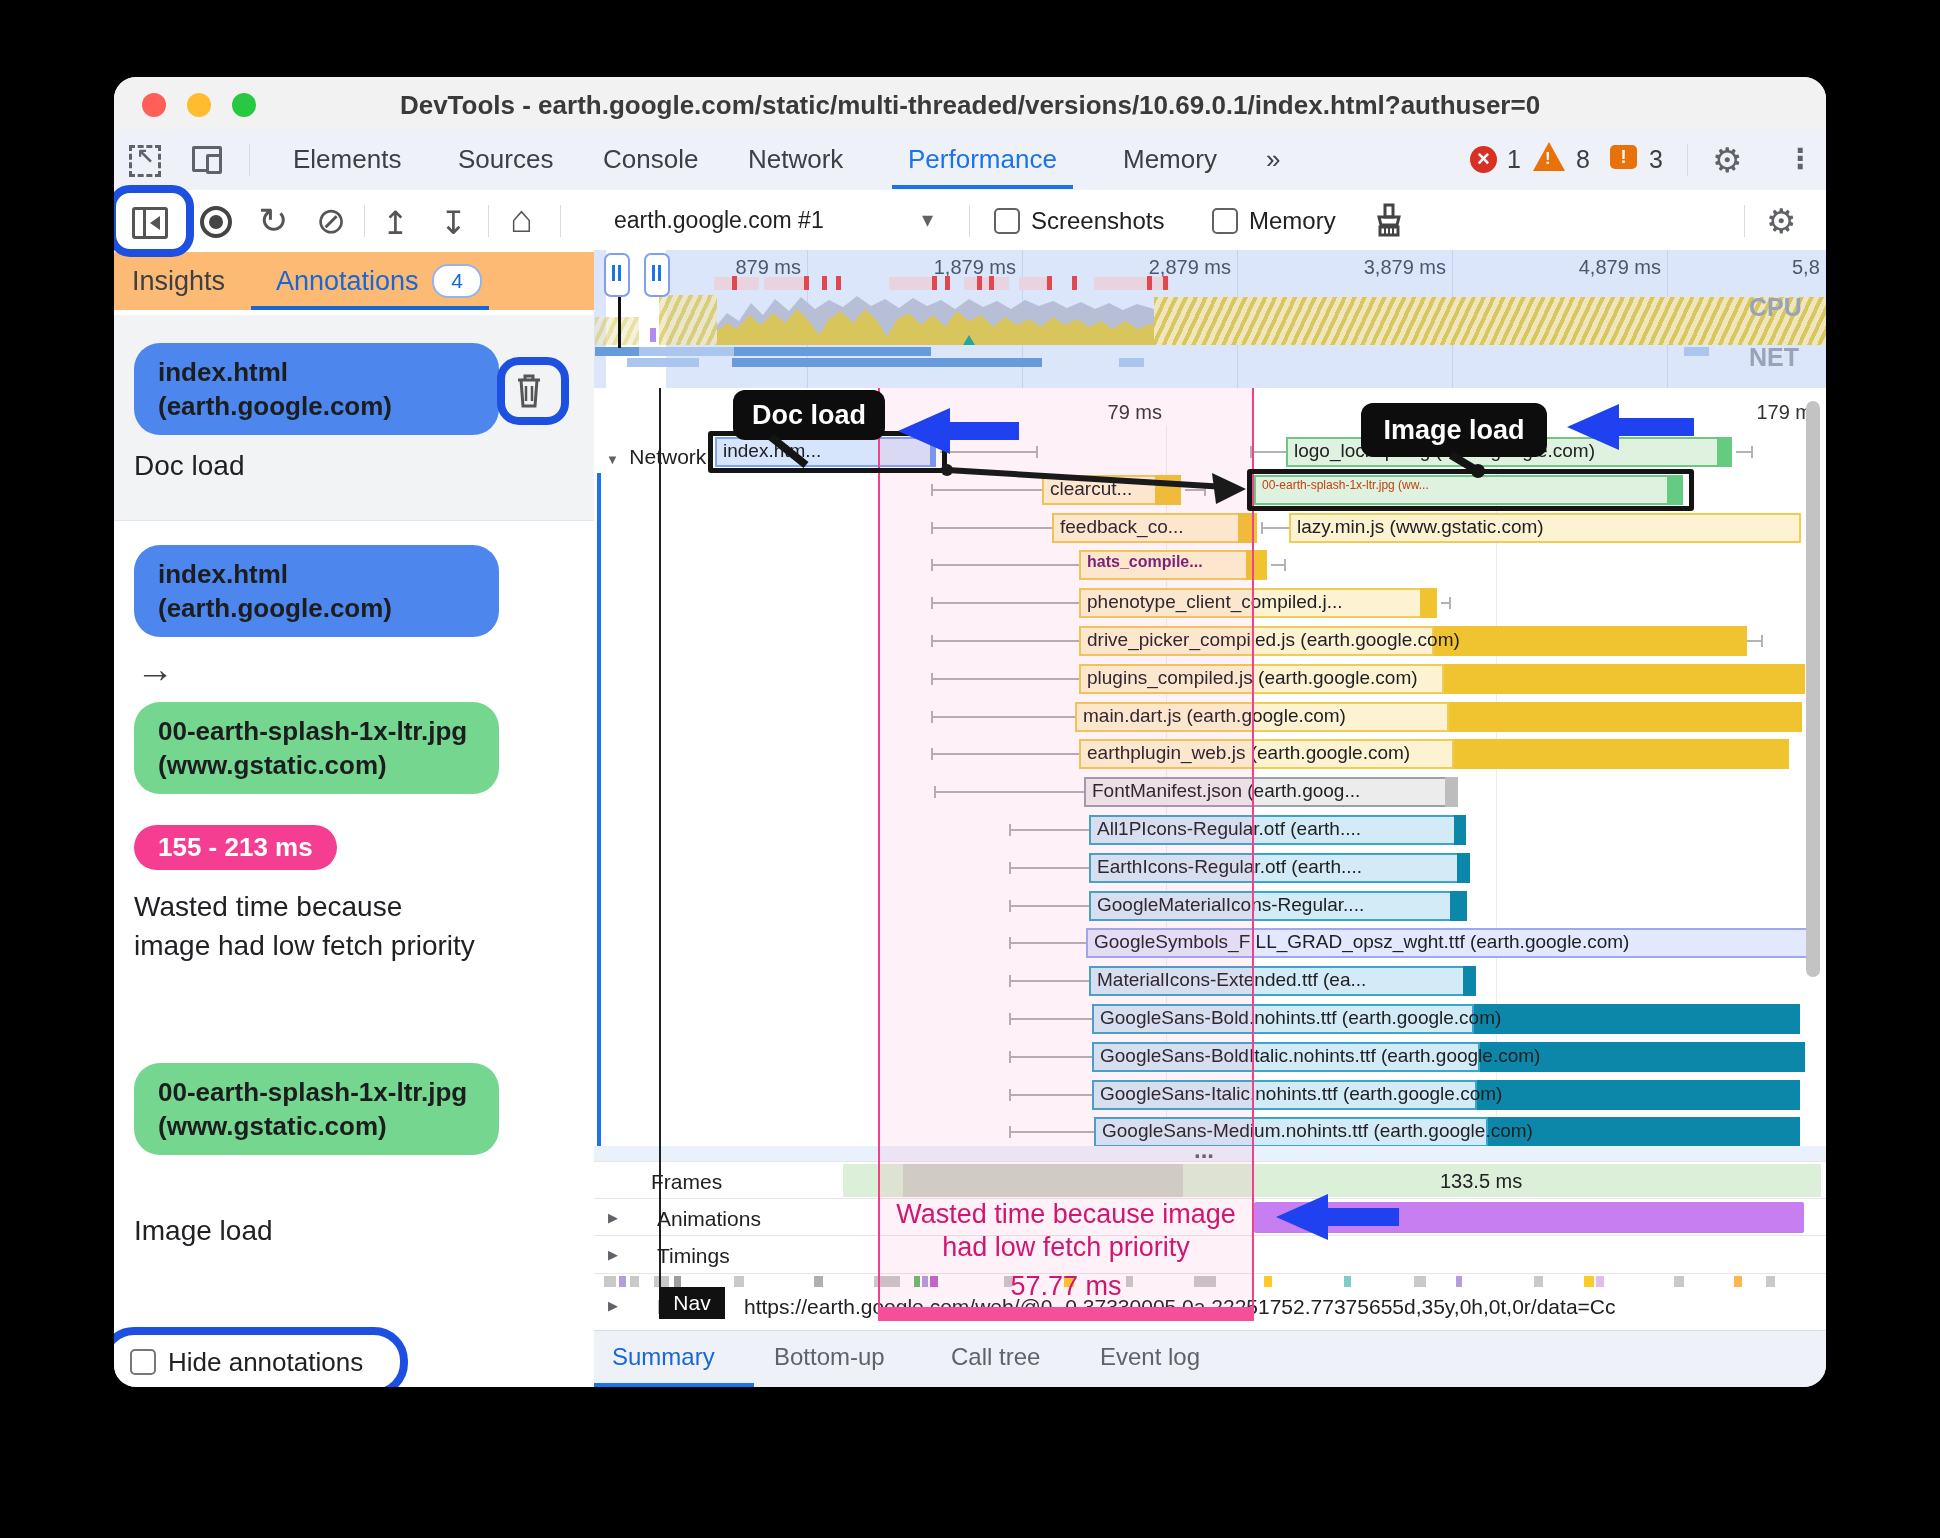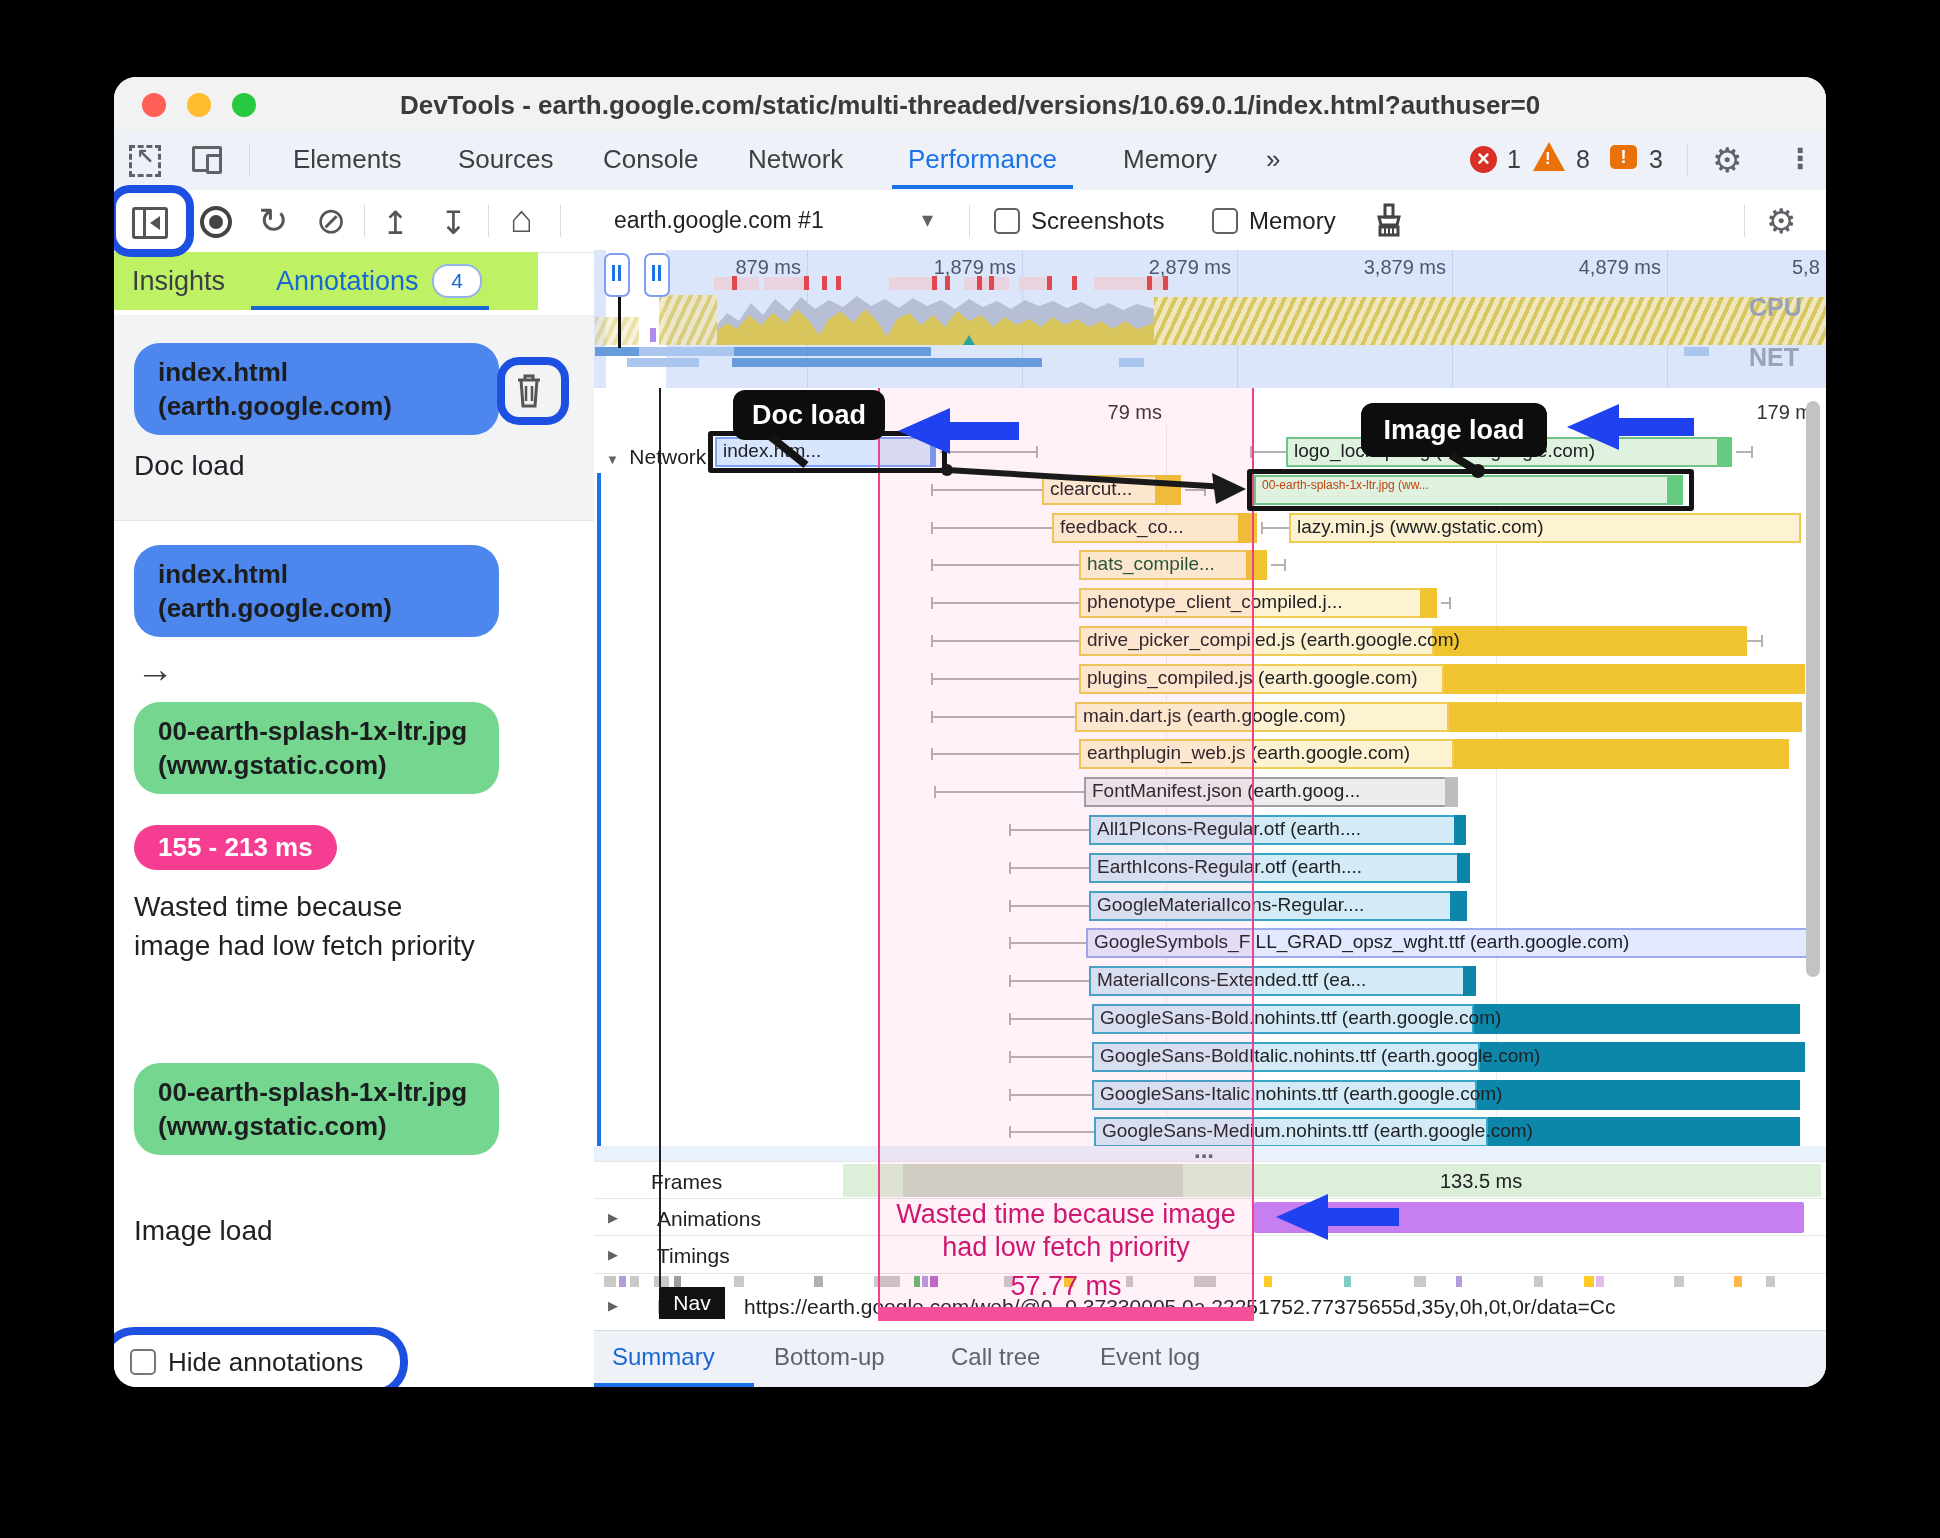"Insights" .side-tabs { background: #bef264 -> #fdba74; width: 424px -> 480px }
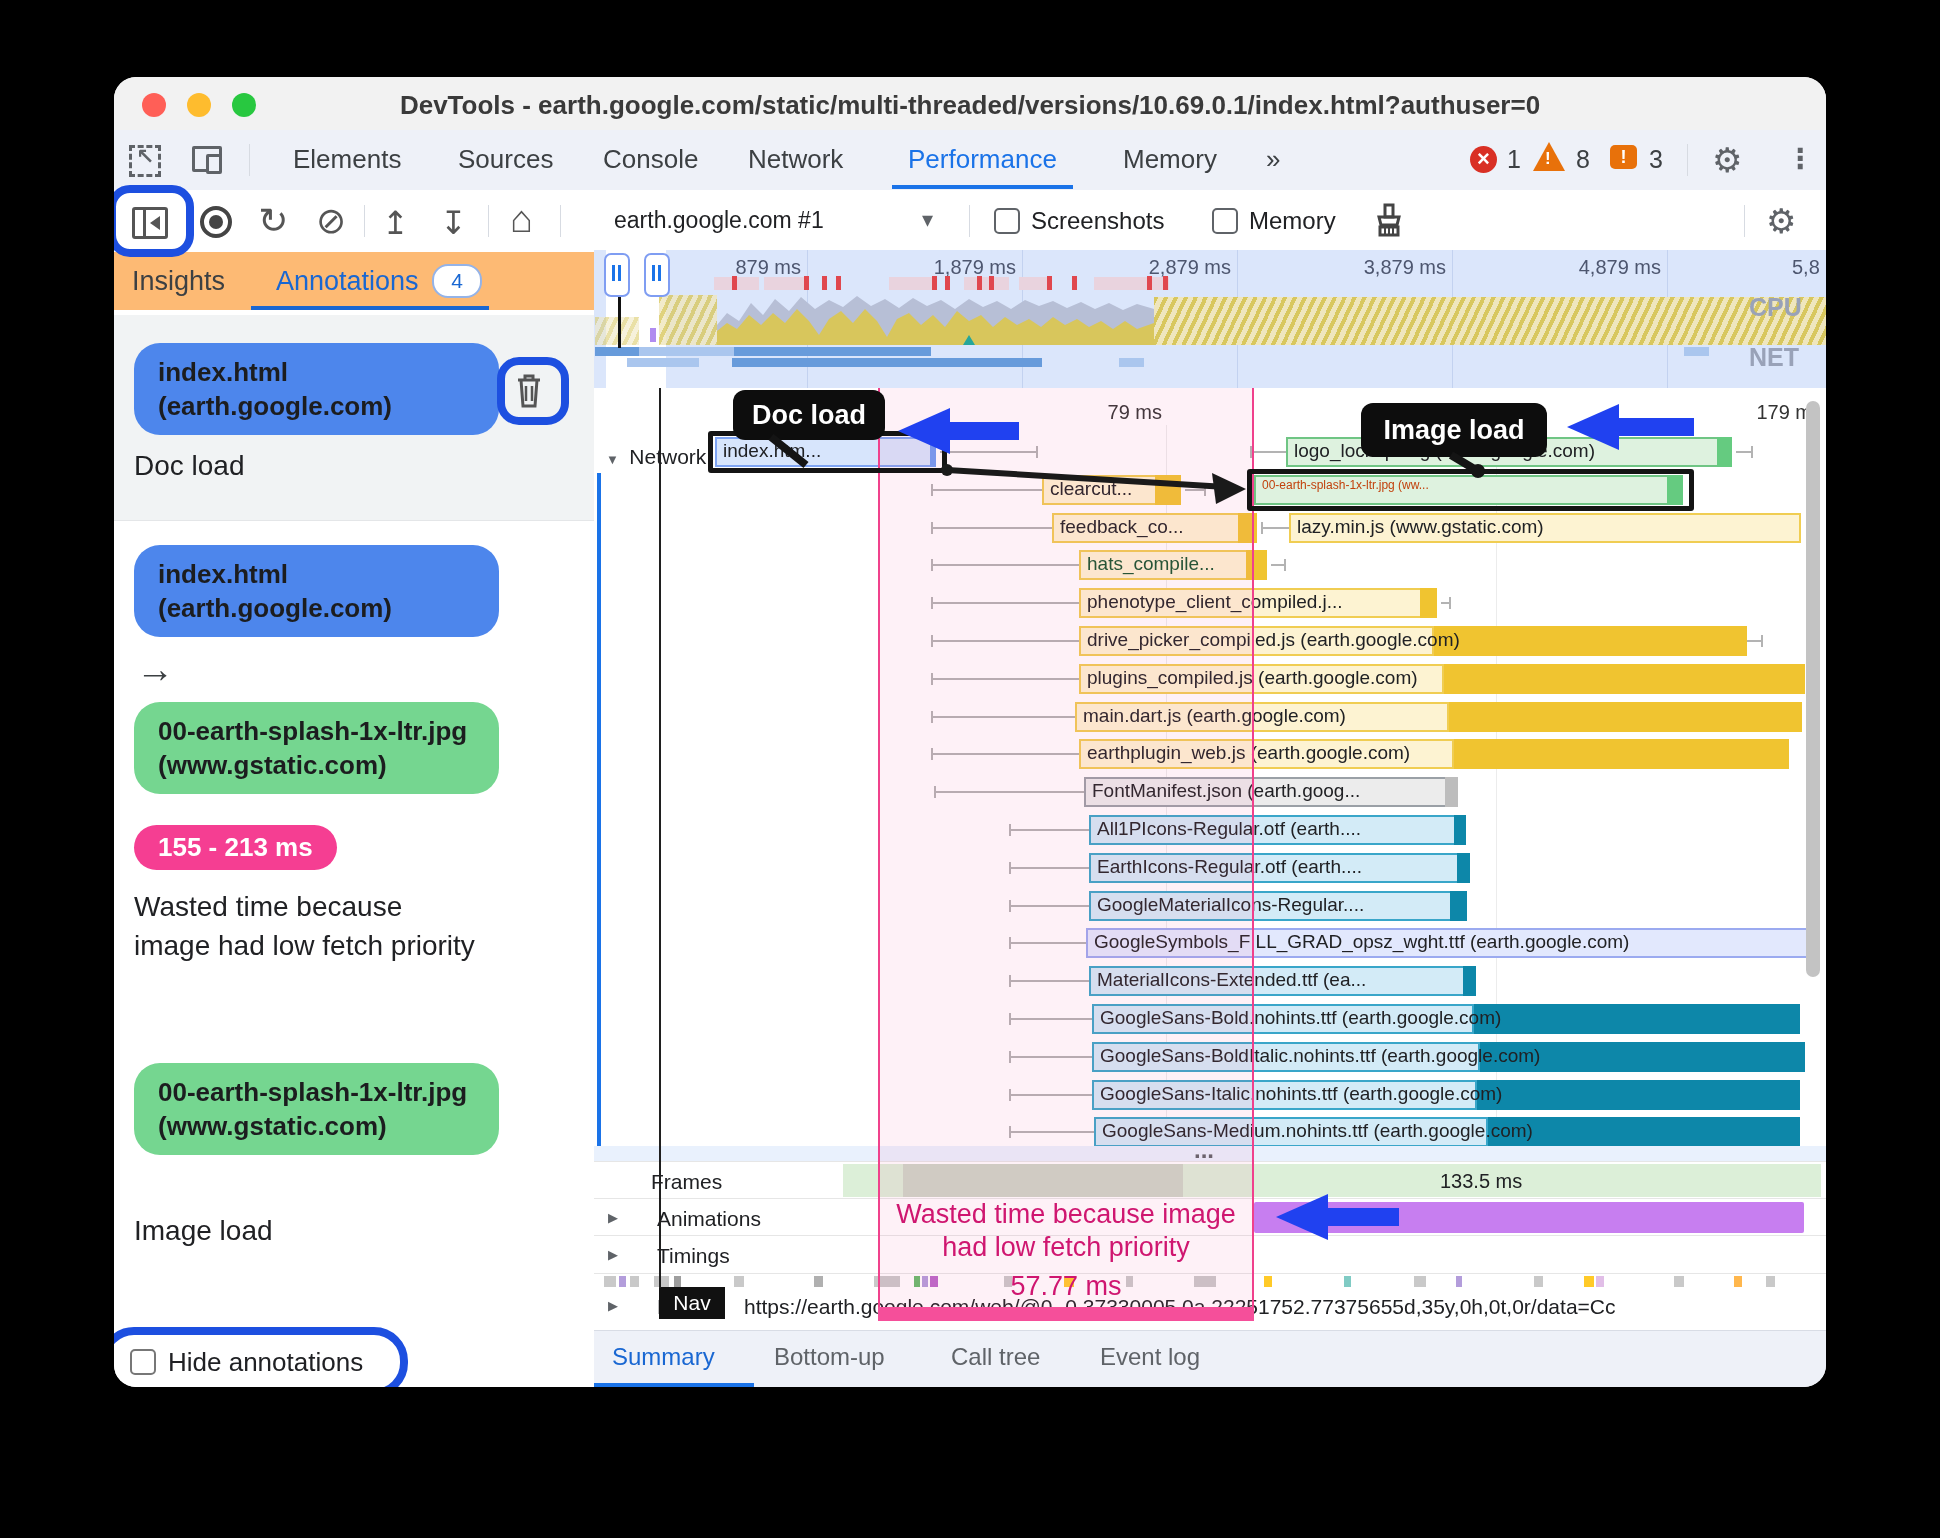"hats_compile..." div.abs { color: #14532d -> #701a75; font-size: 19px -> 16px; font-weight: none -> bold }
